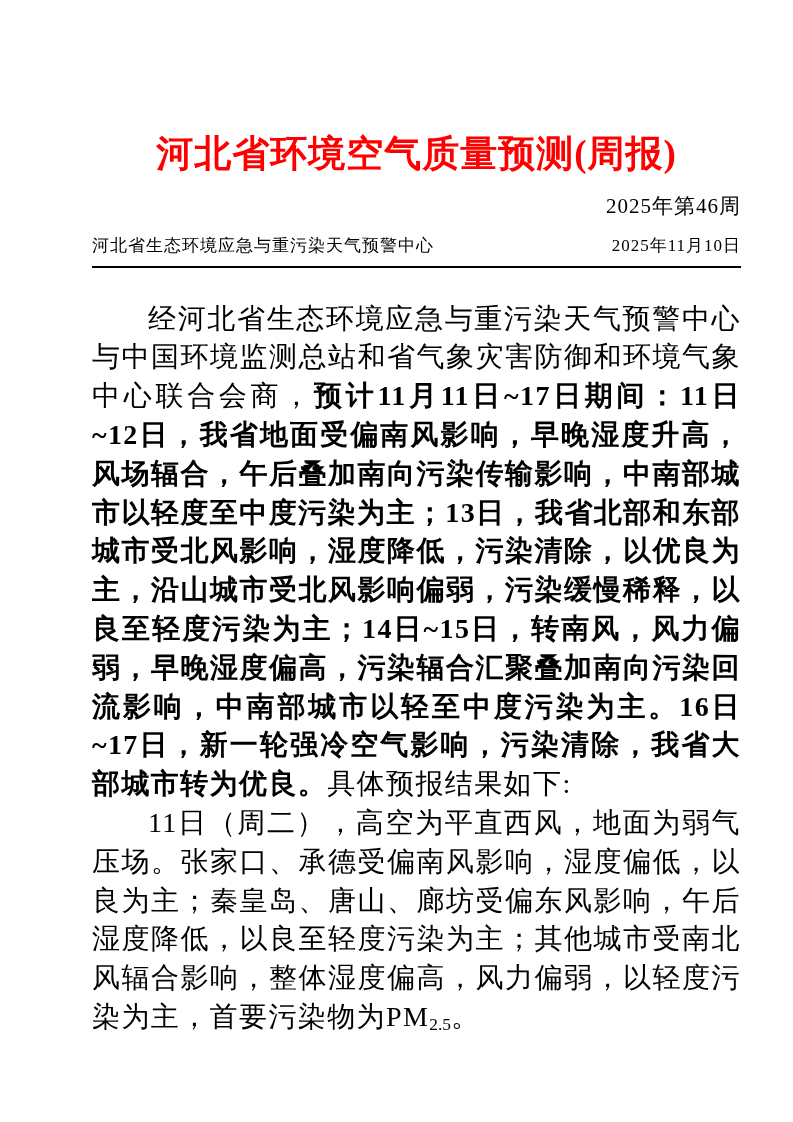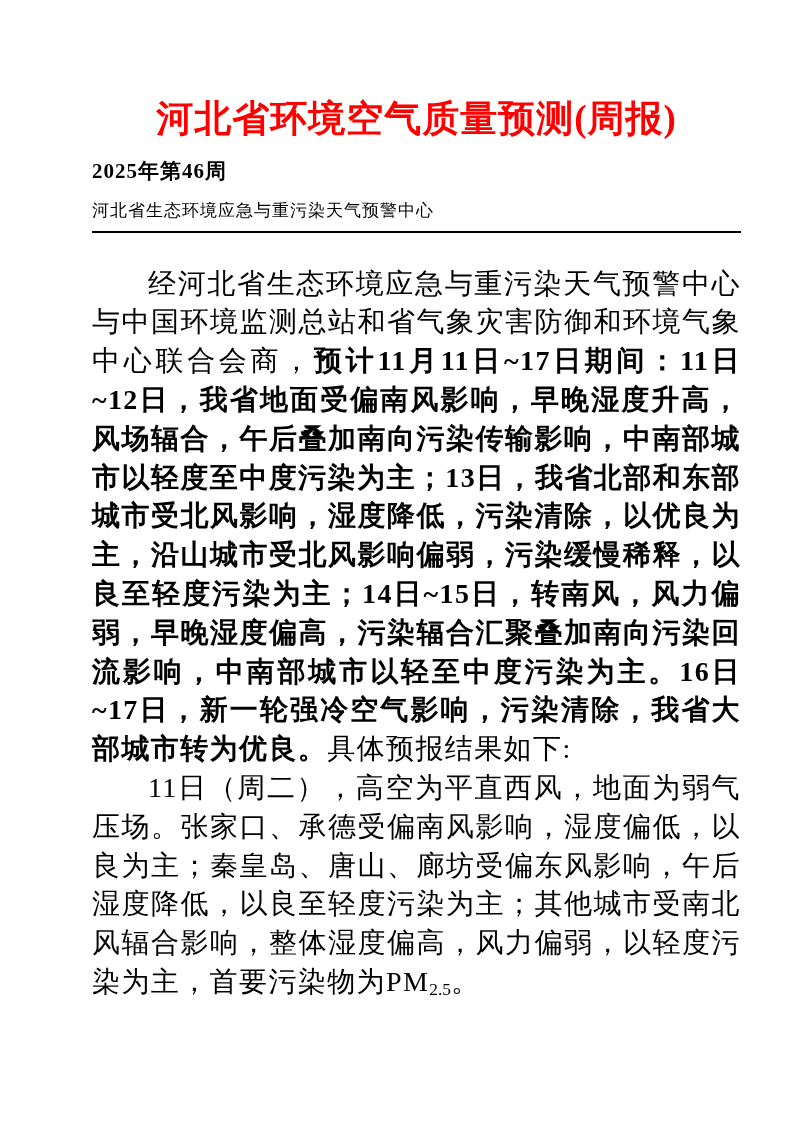"河北省环境空气质量预测(周报)" .doc { margin-top: none -> 35px }
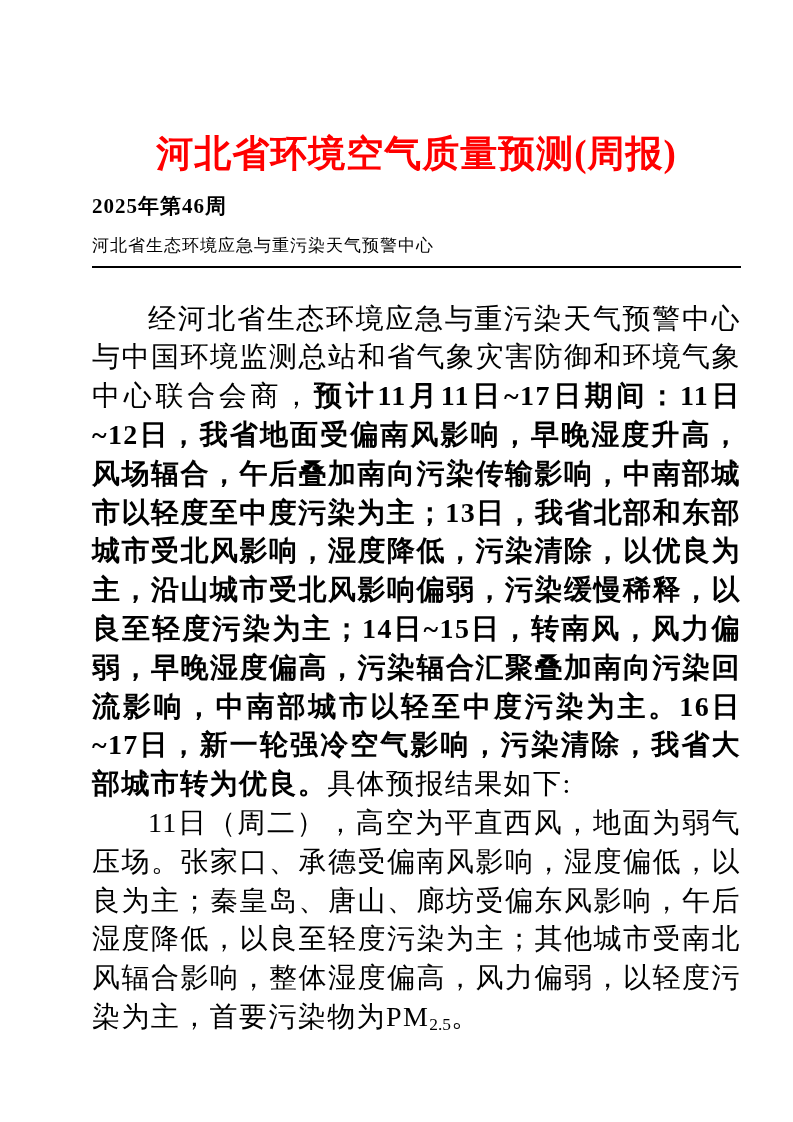"2025年第46周" .week-label { font-weight: bold -> none; text-align: left -> right }
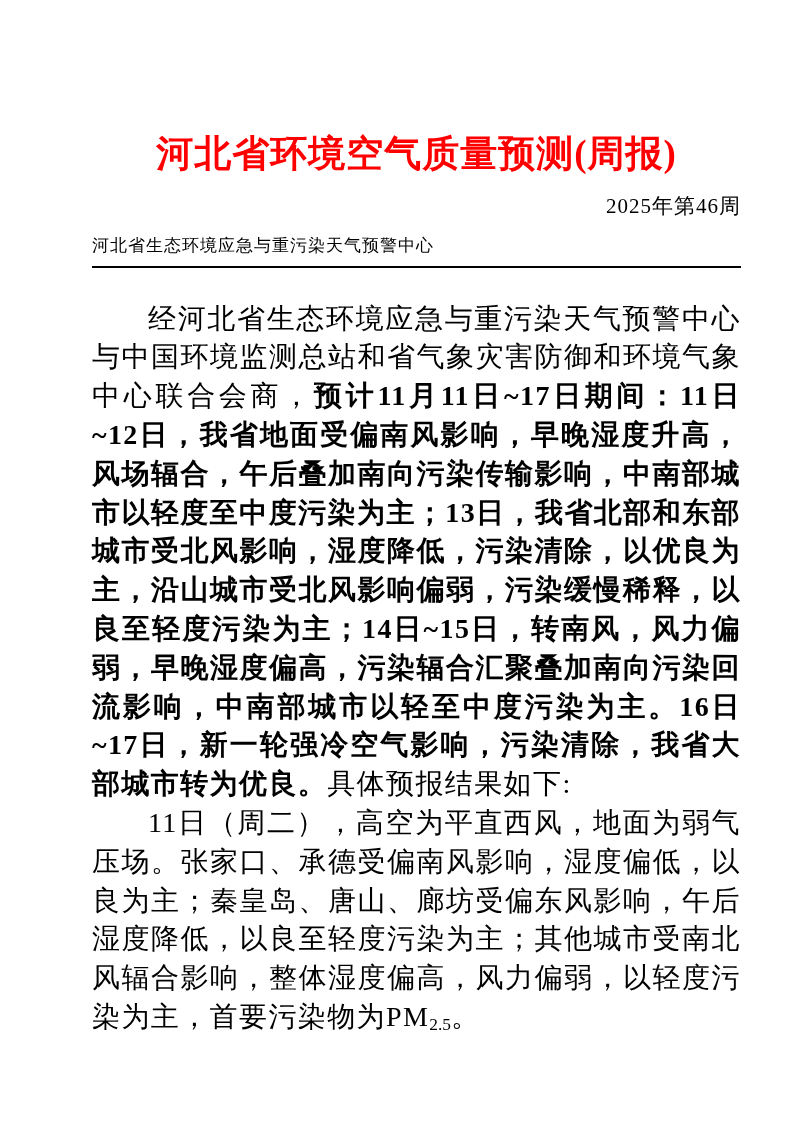"2025年11月10日" span { html: none -> <span>2025年11月10日</span> }
